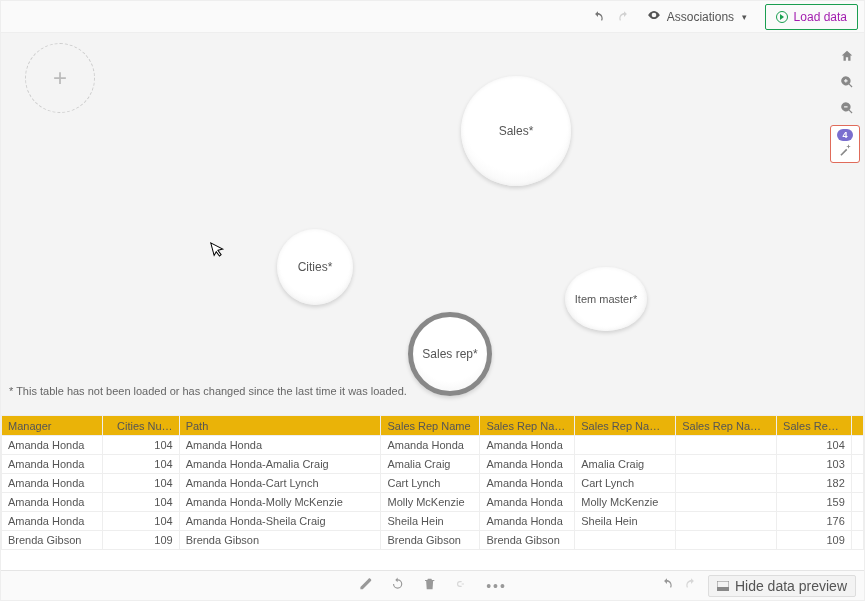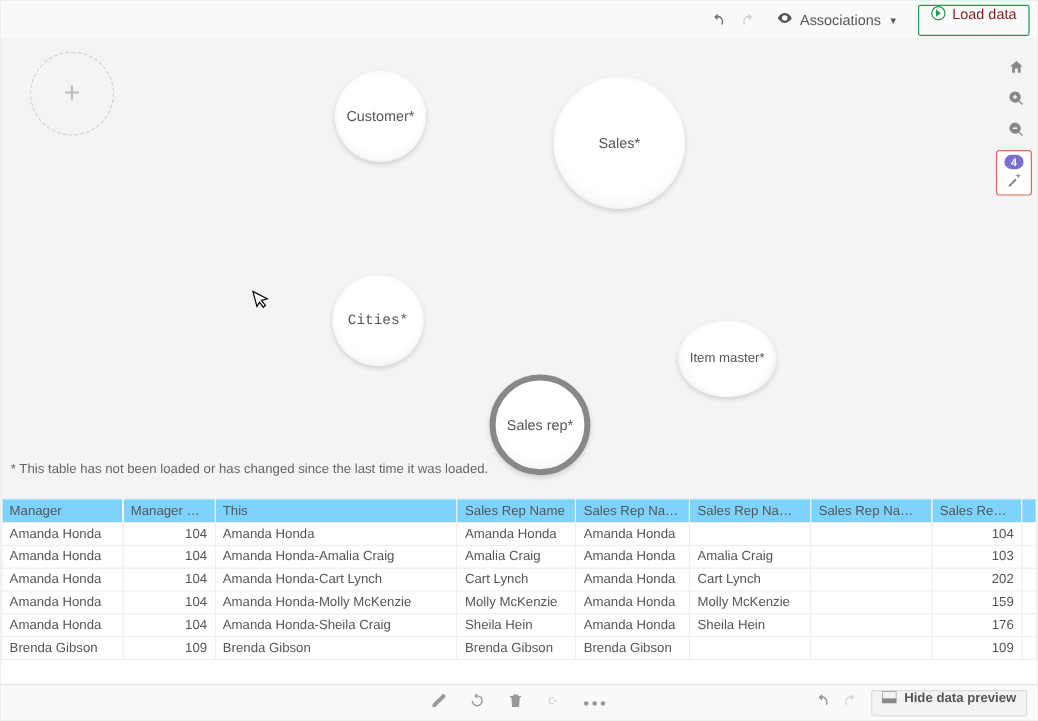"Load data" .load-btn { align-items: none -> center; color: #7f1d1d -> #a21caf }
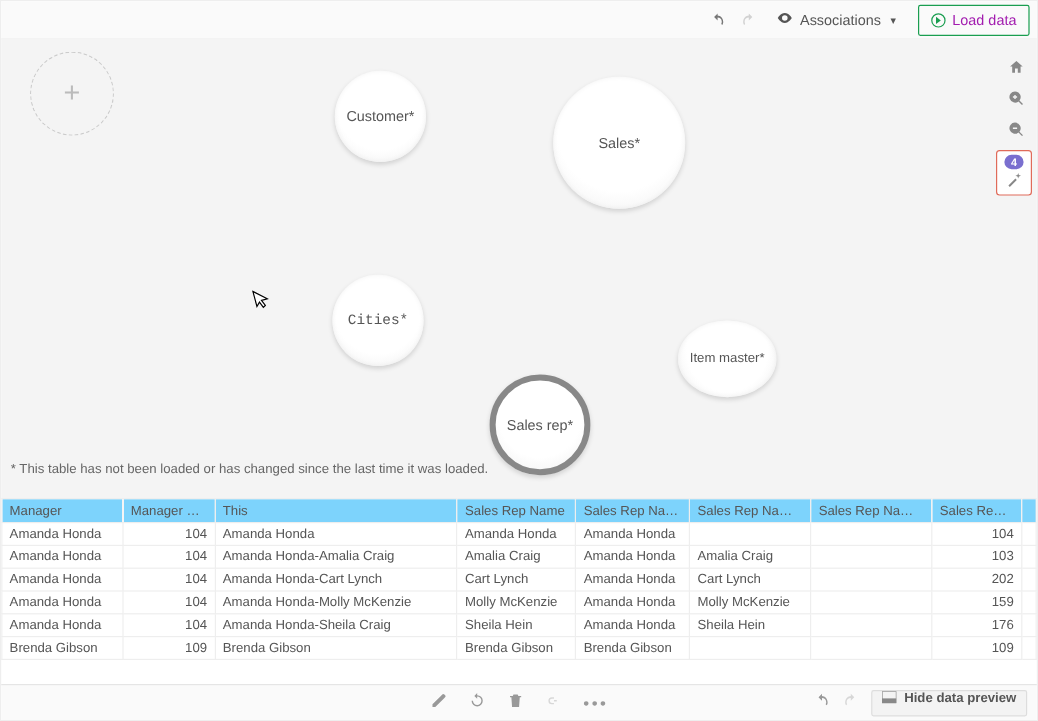"Customer*" div.bubble { html: <div> <span>Customer*</span> </div> -> none }
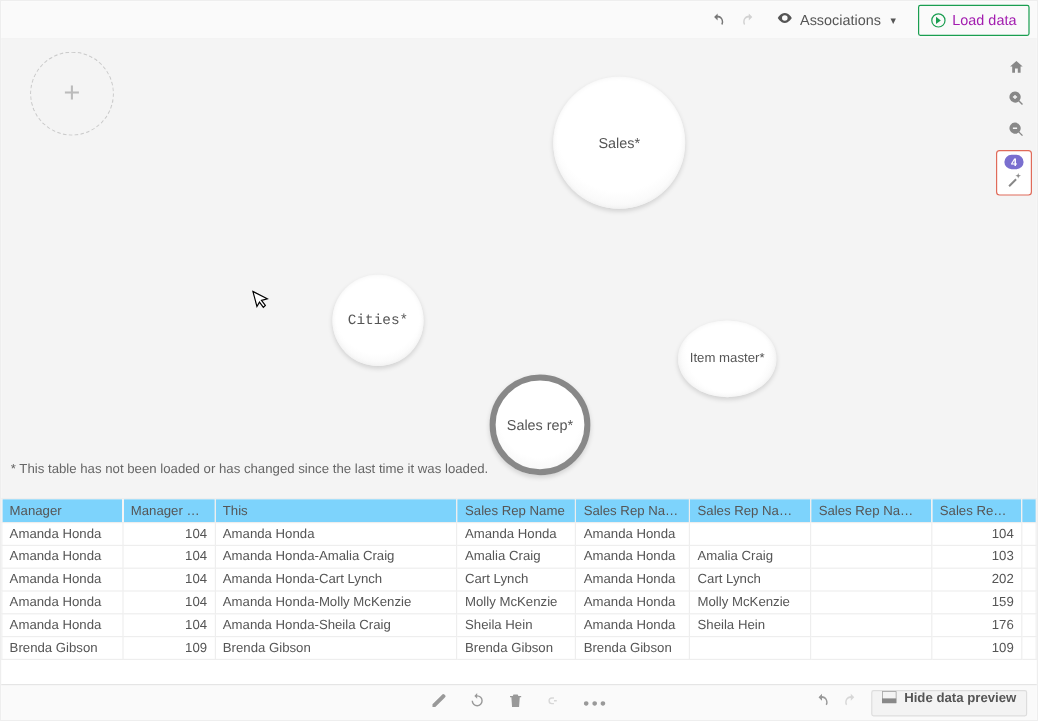"Sales*" div.bubble { top: 31px -> 43px }
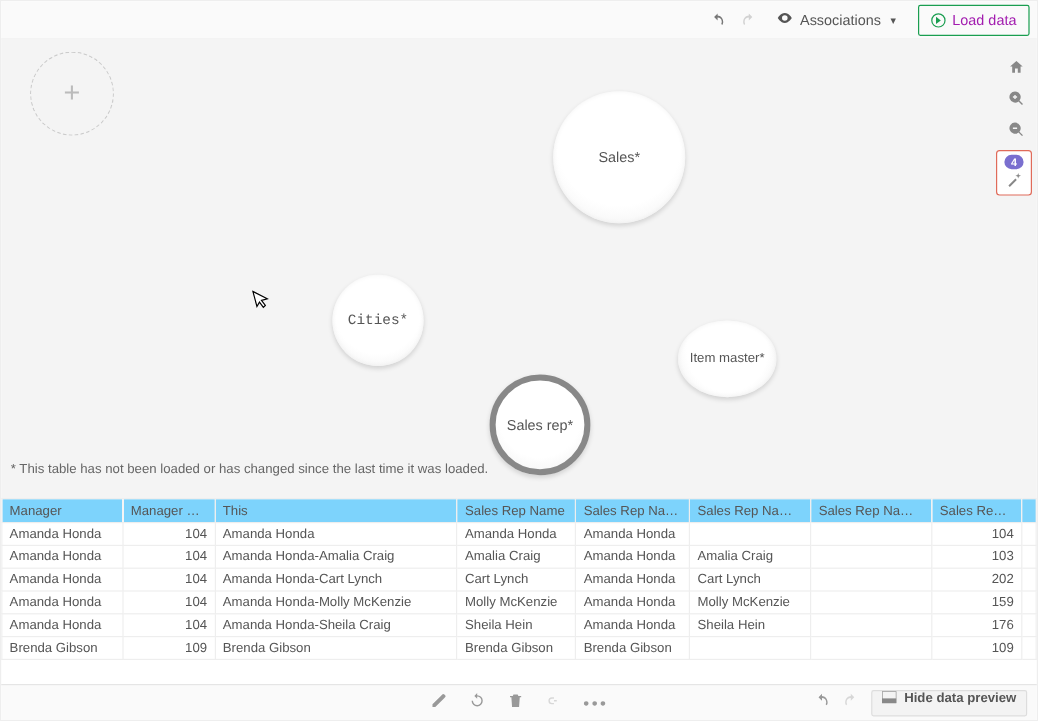"Cities*" div.bubble { font-family: Liberation Mono, monospace -> none }
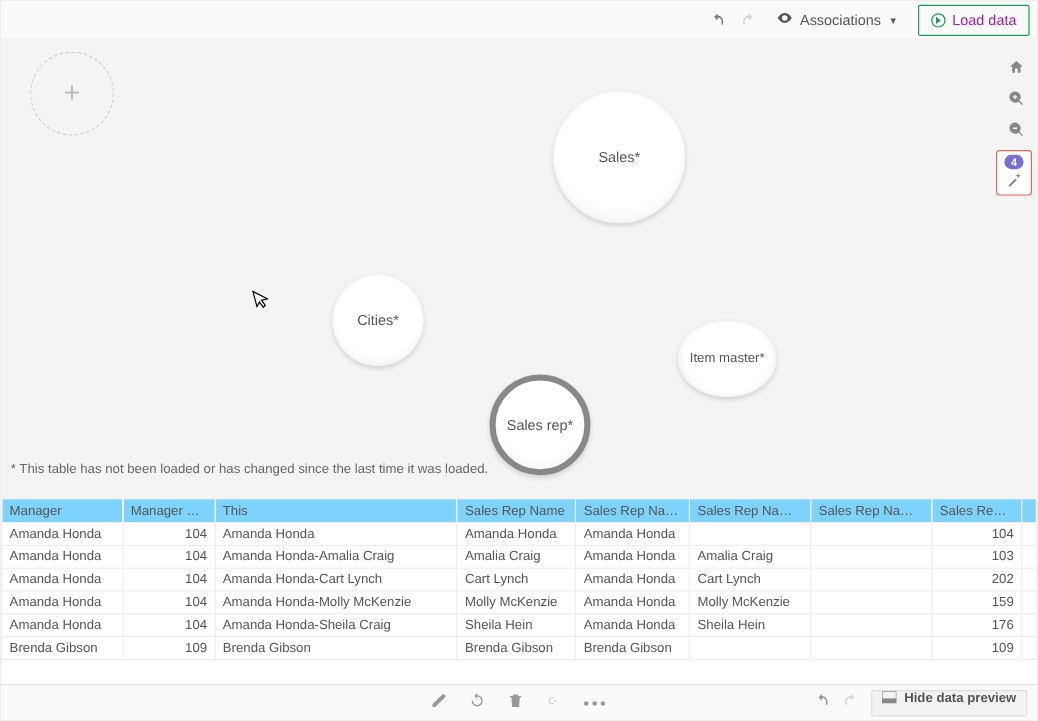"Manager" th { background: #7dd3fc -> #eab308 }
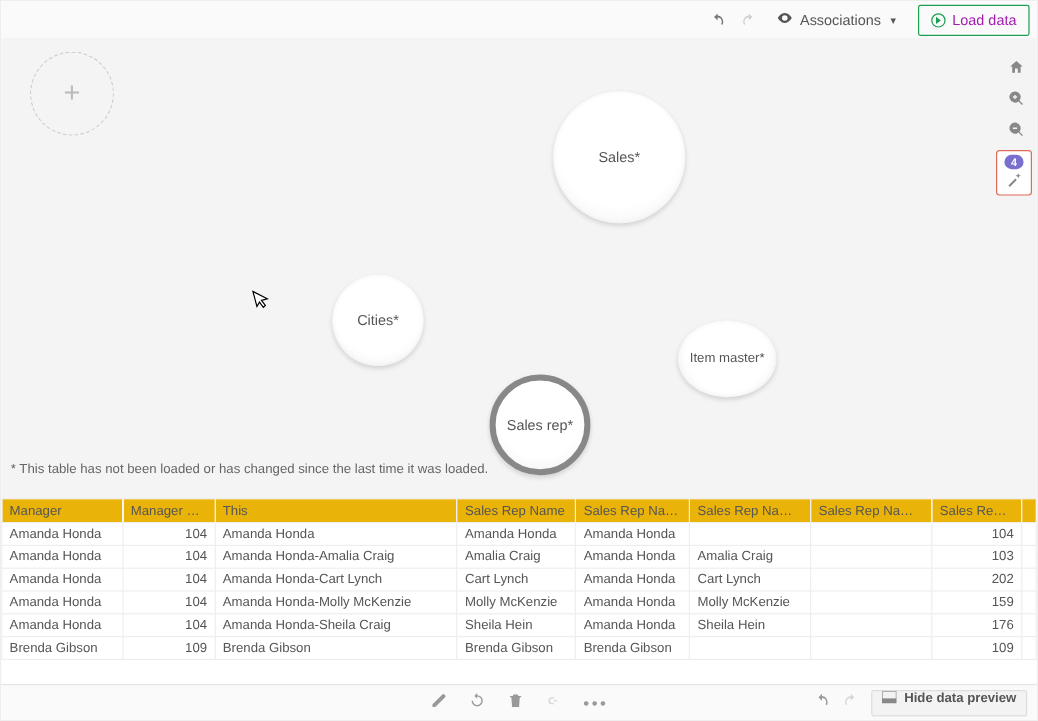"Manager Nu…" th.num { text: Manager -> Cities }
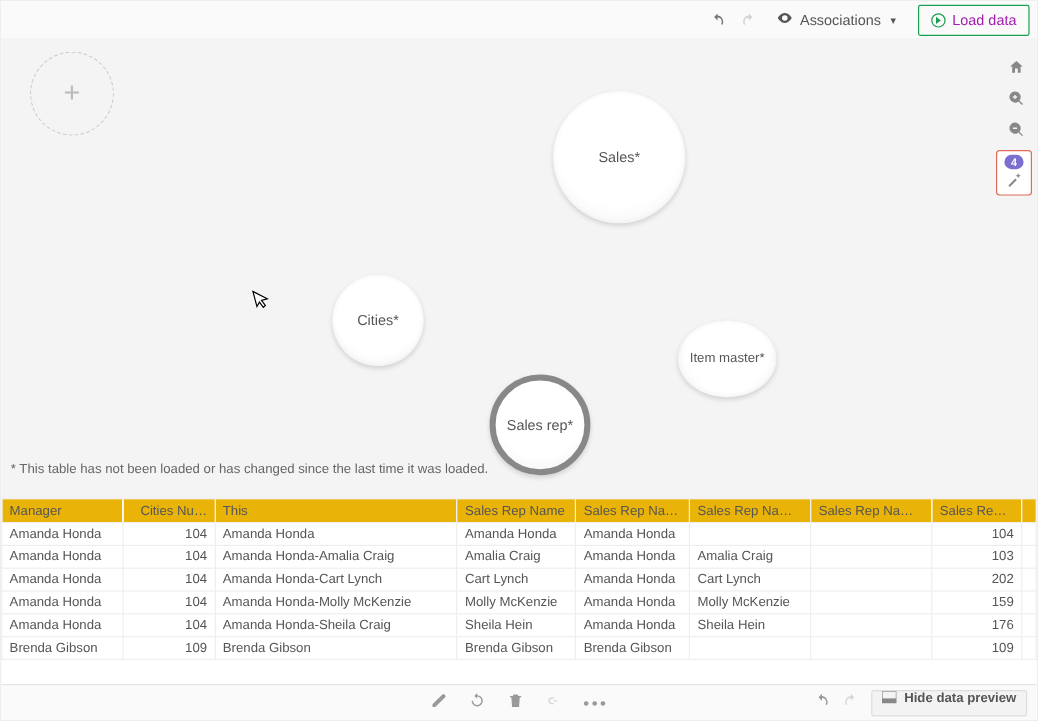"This" th { text: This -> Path }
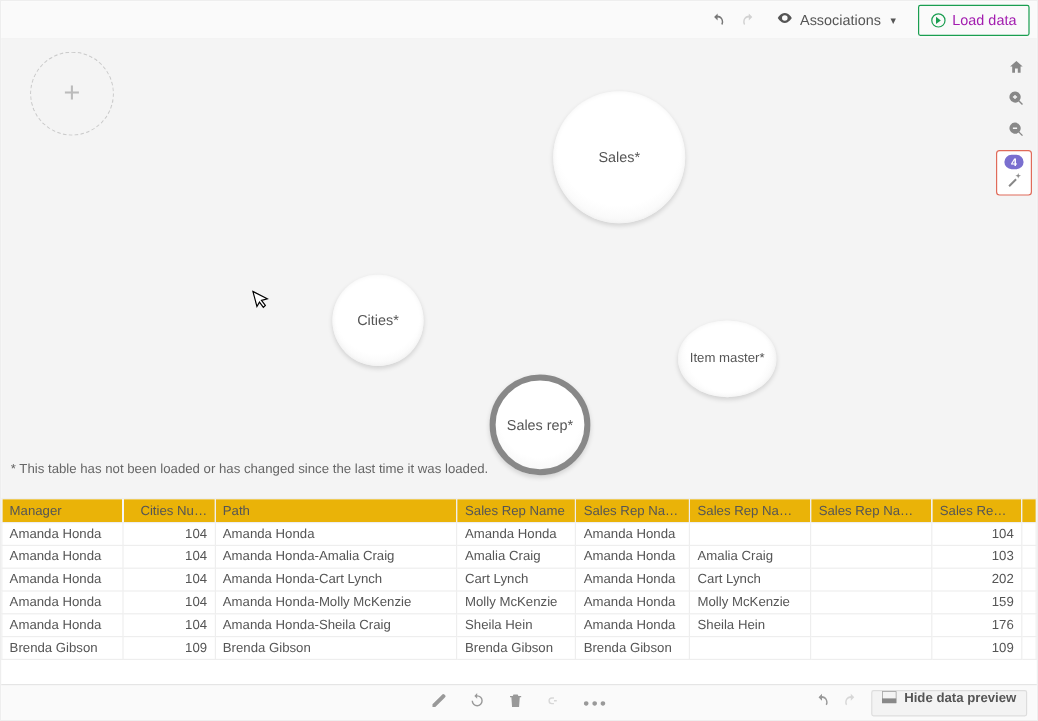"202" td.num { text: 202 -> 182 }
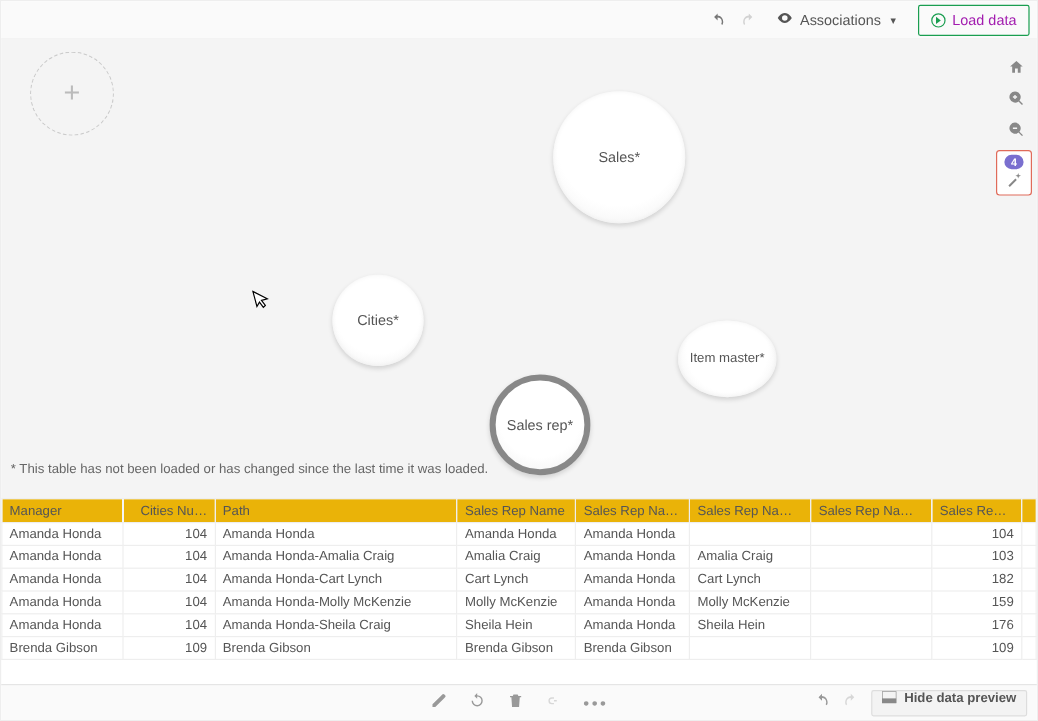"Hide data preview" .hide-btn { align-items: none -> center; font-size: 11px -> 14px; font-weight: bold -> none }
